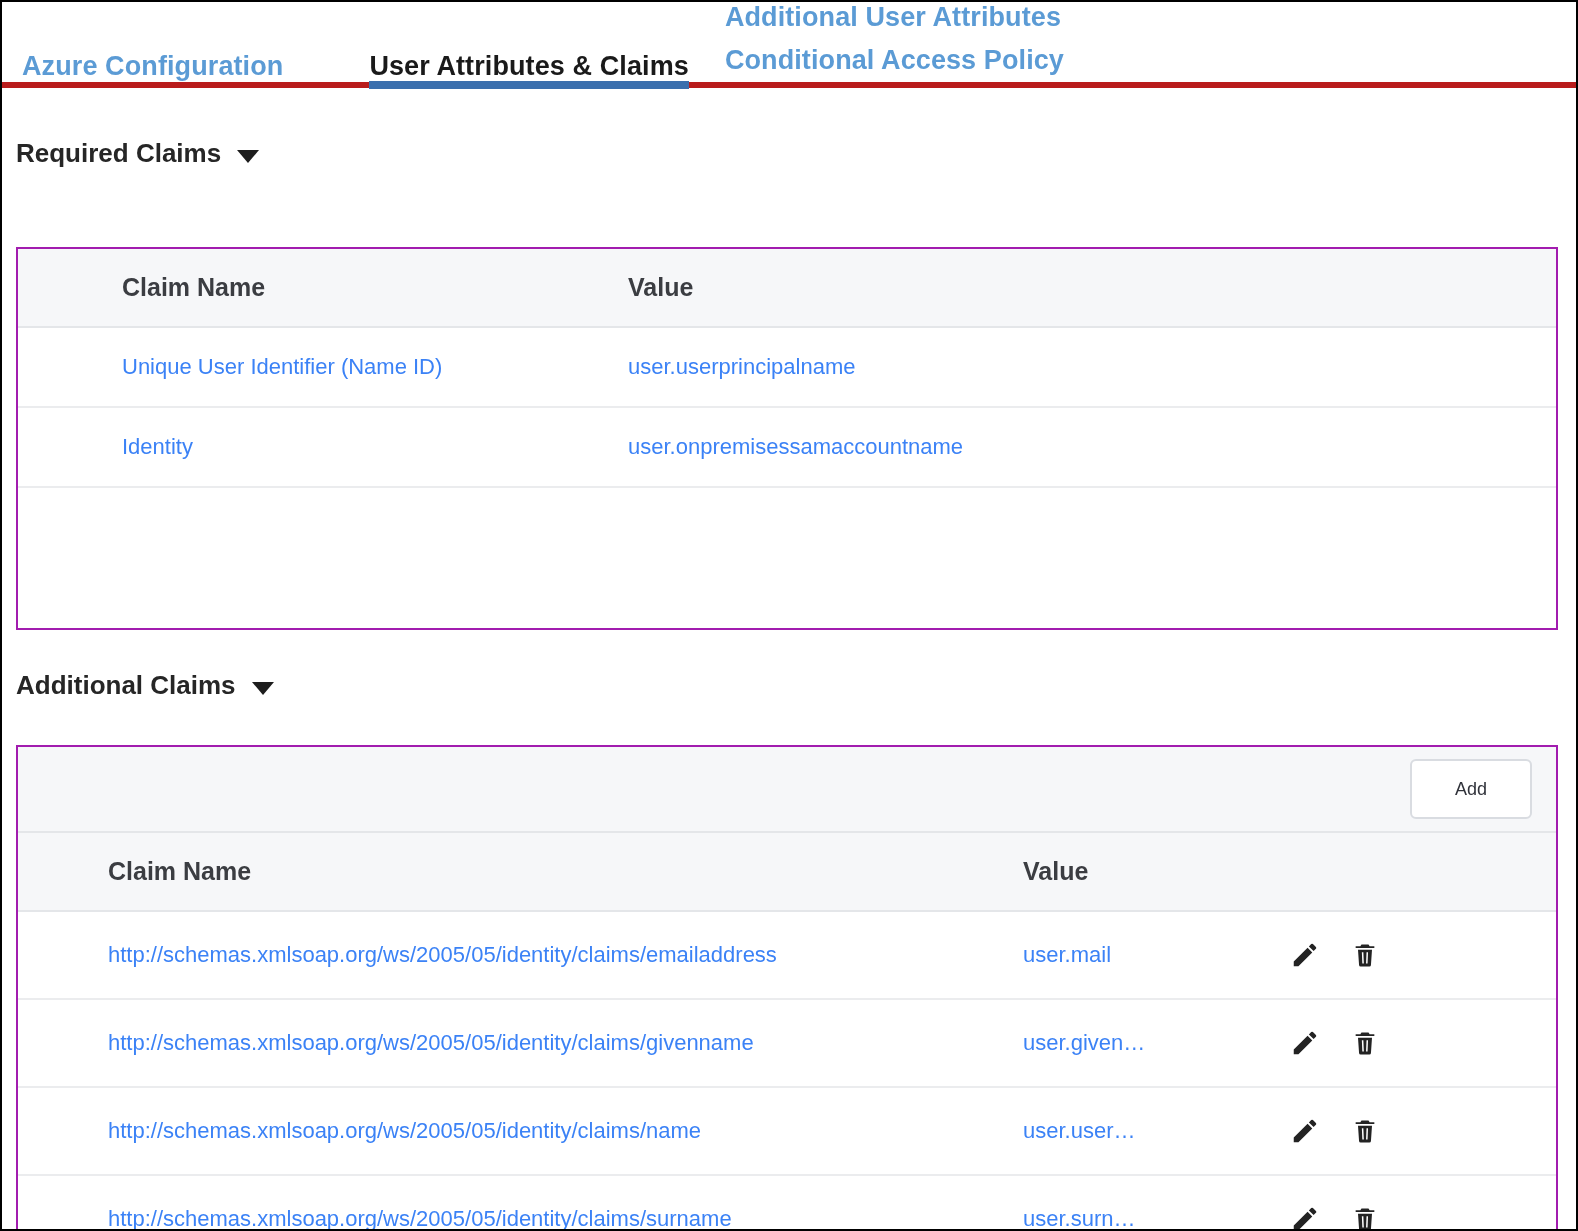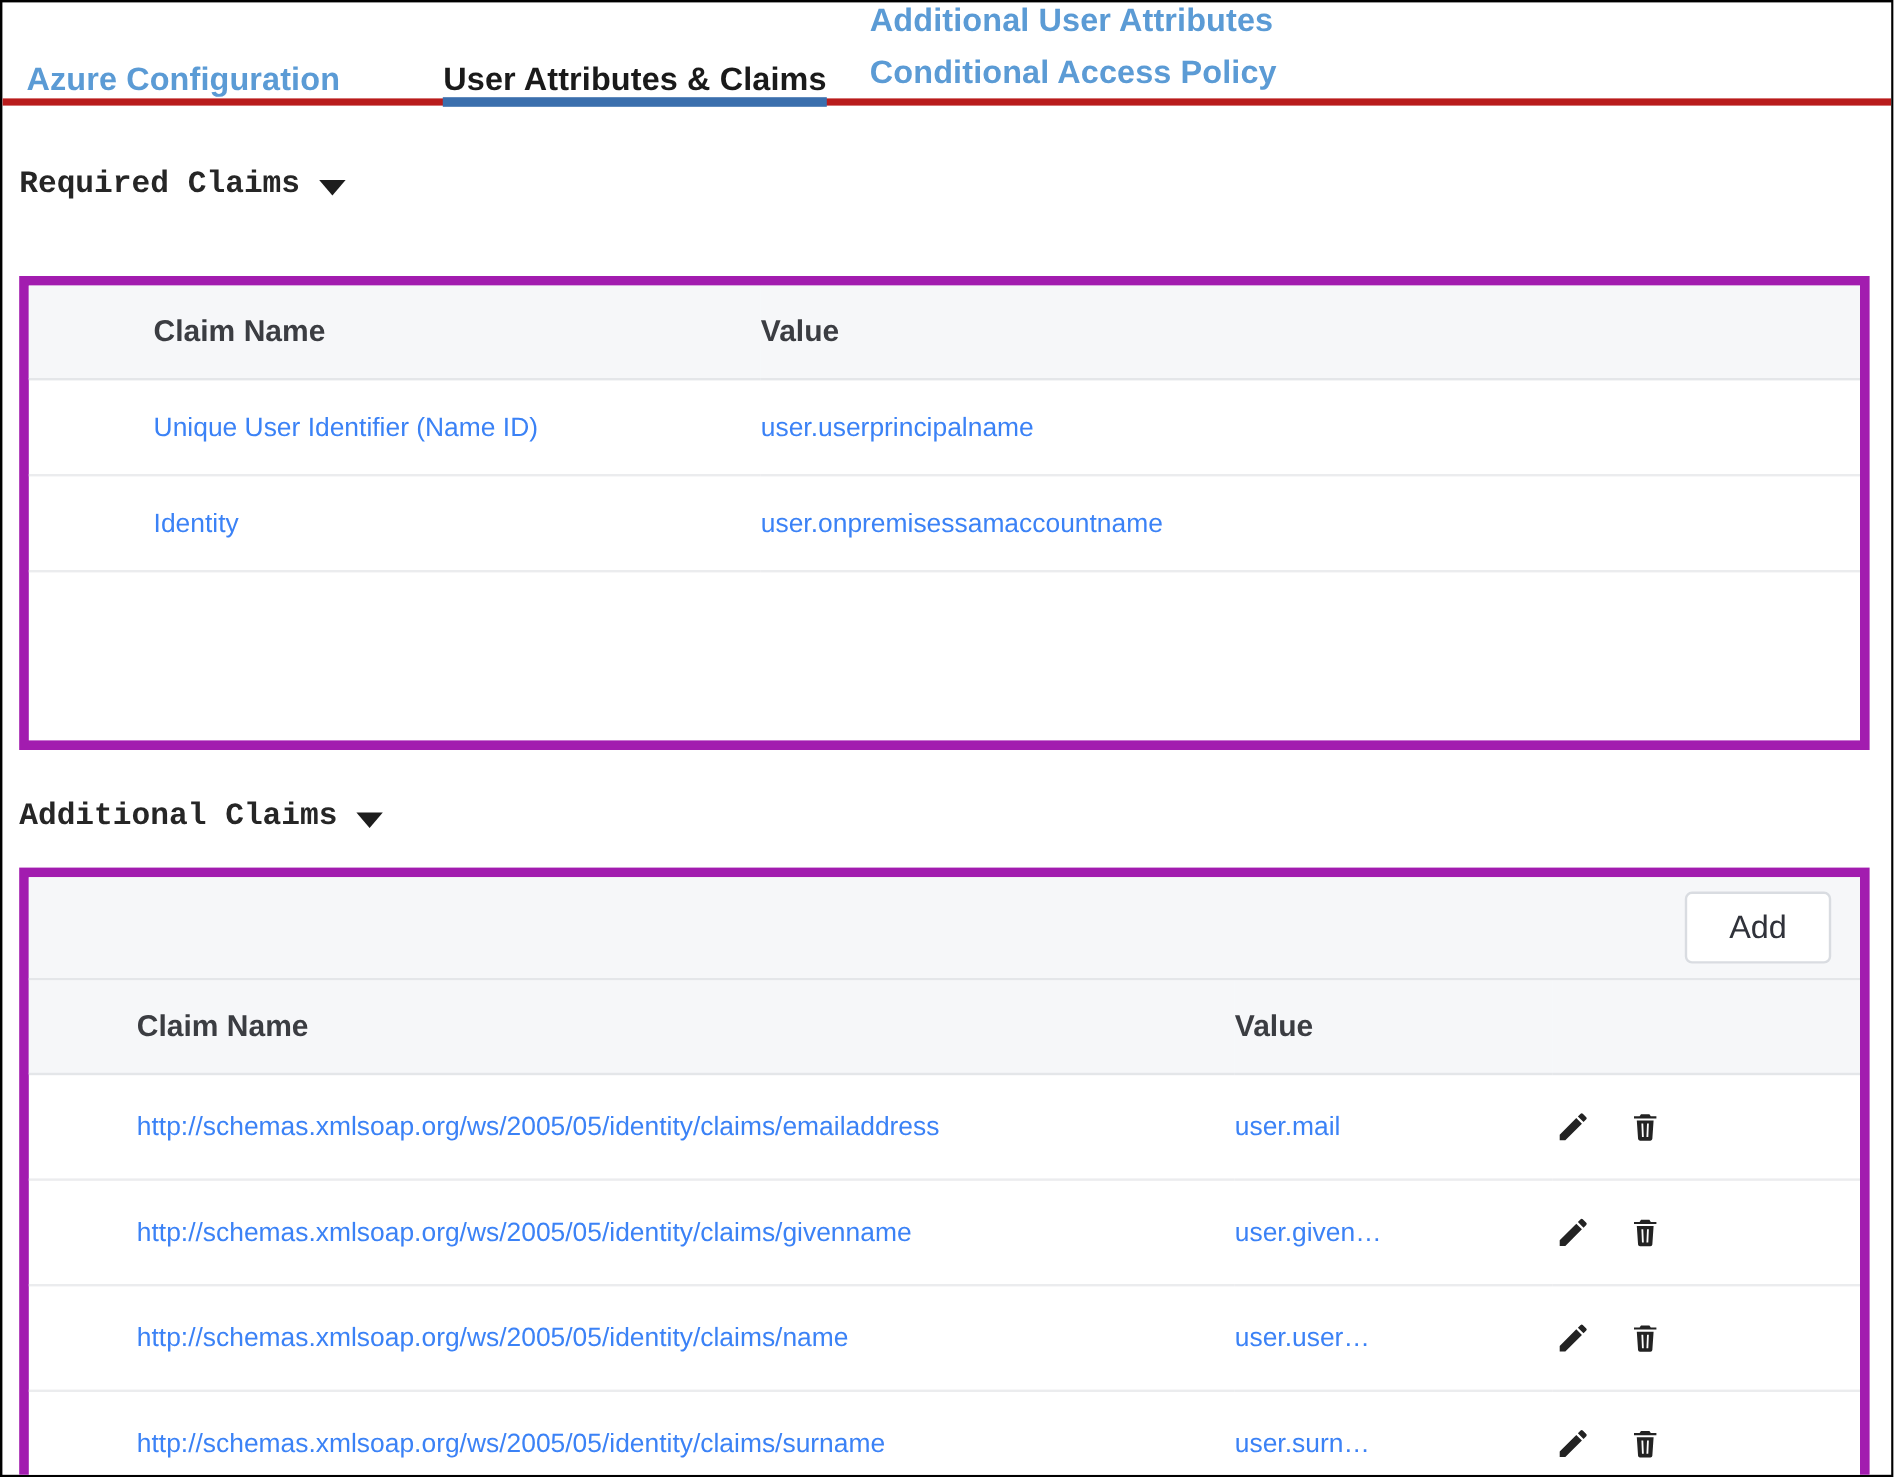"Required Claims" .section-heading { font-family: Liberation Mono, monospace -> none }
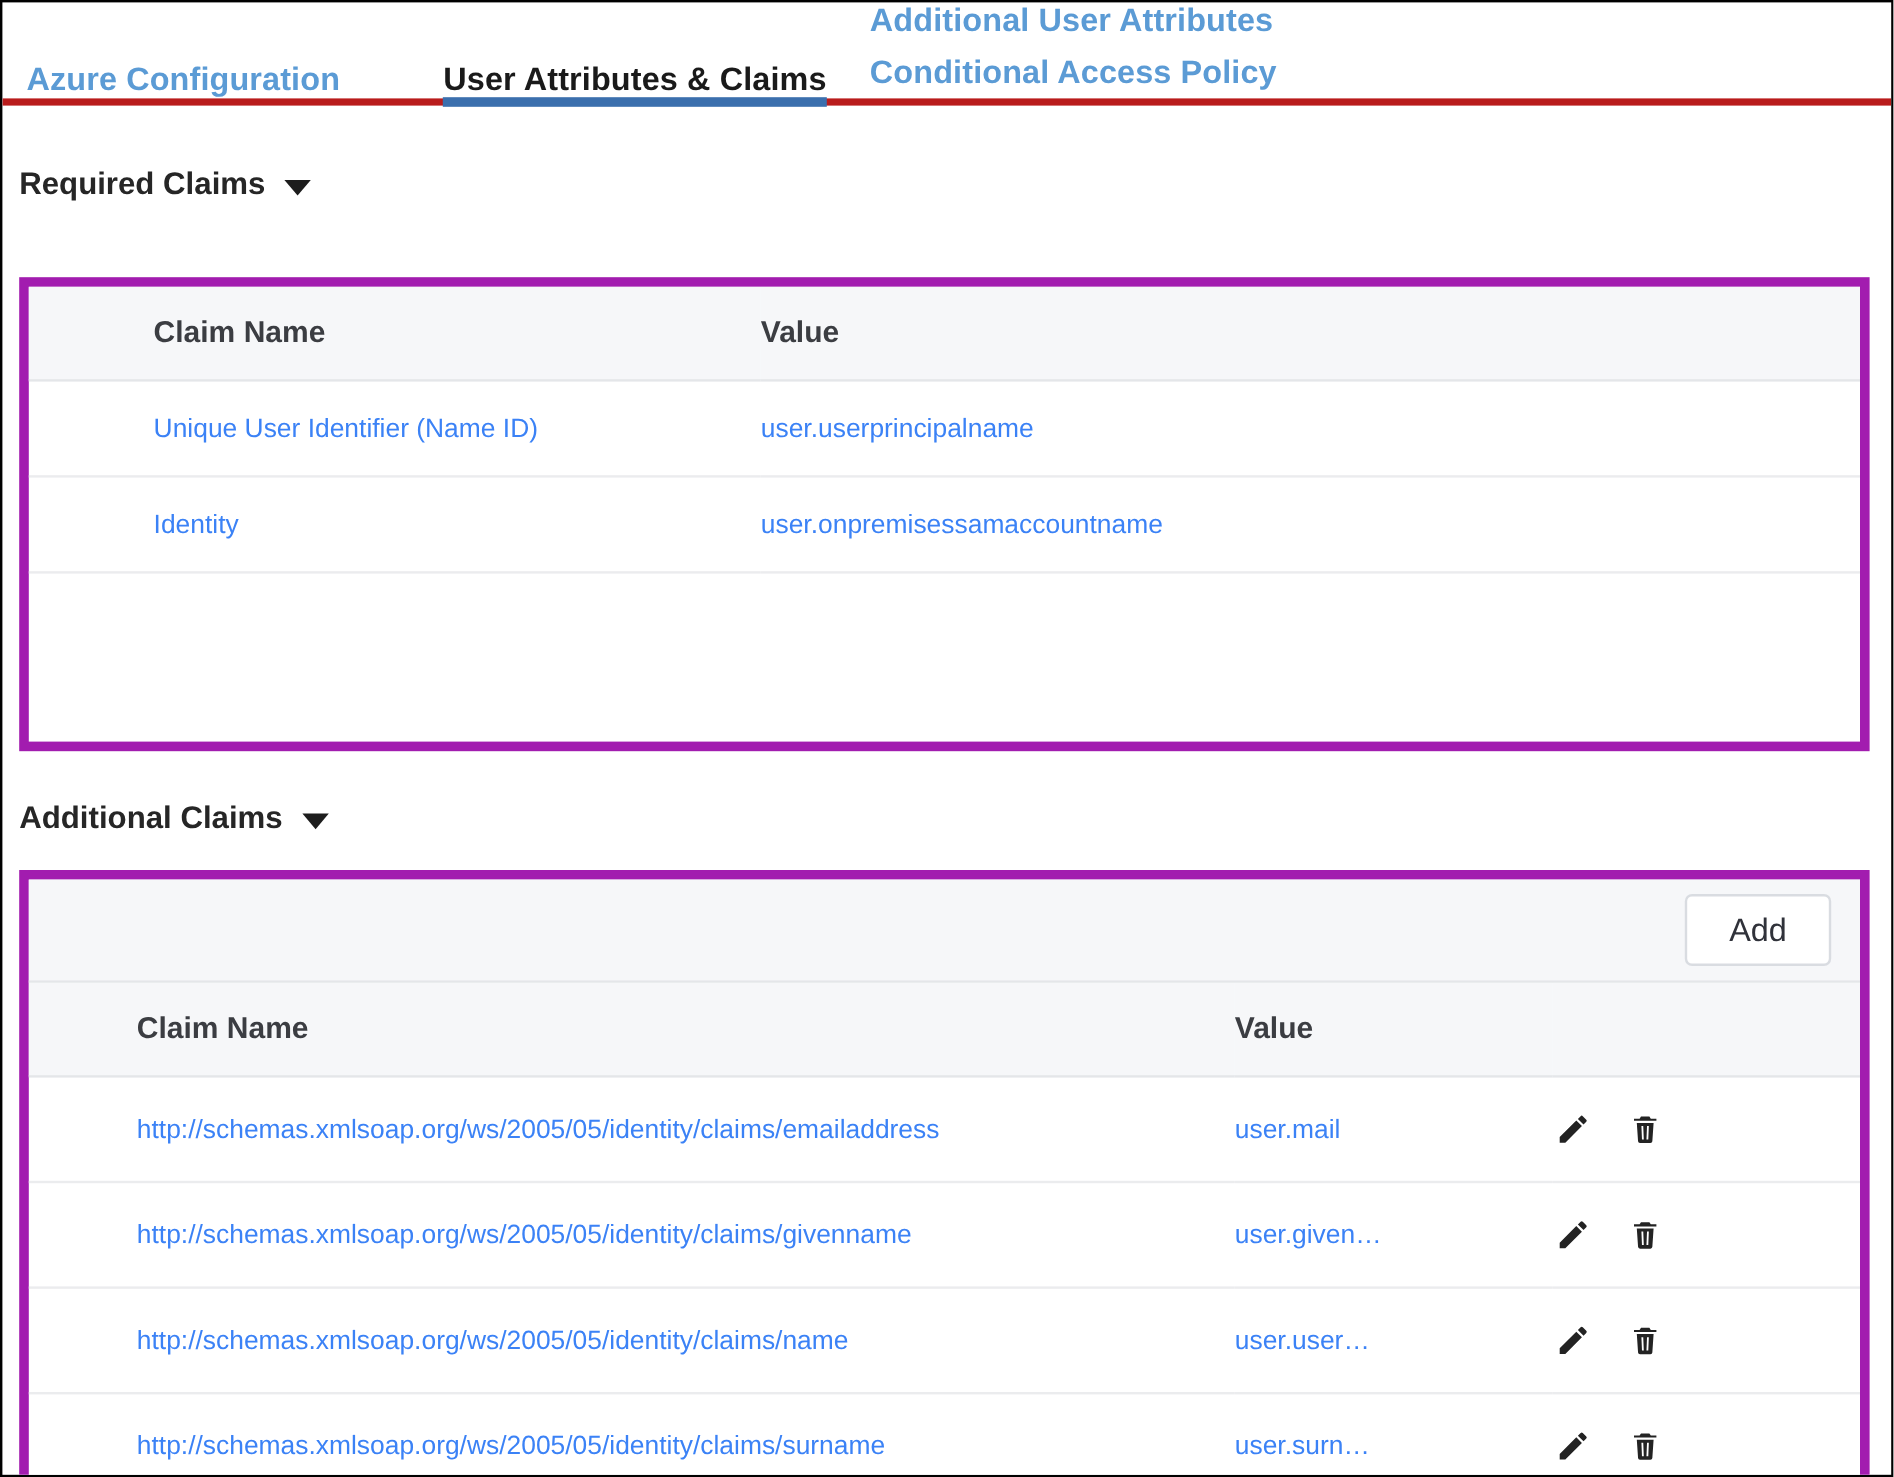"Claim Name" .card { border: 8px solid #a21caf -> 2px solid #a21caf; margin: 0 18px 0 14px -> 16px 18px 0 14px }
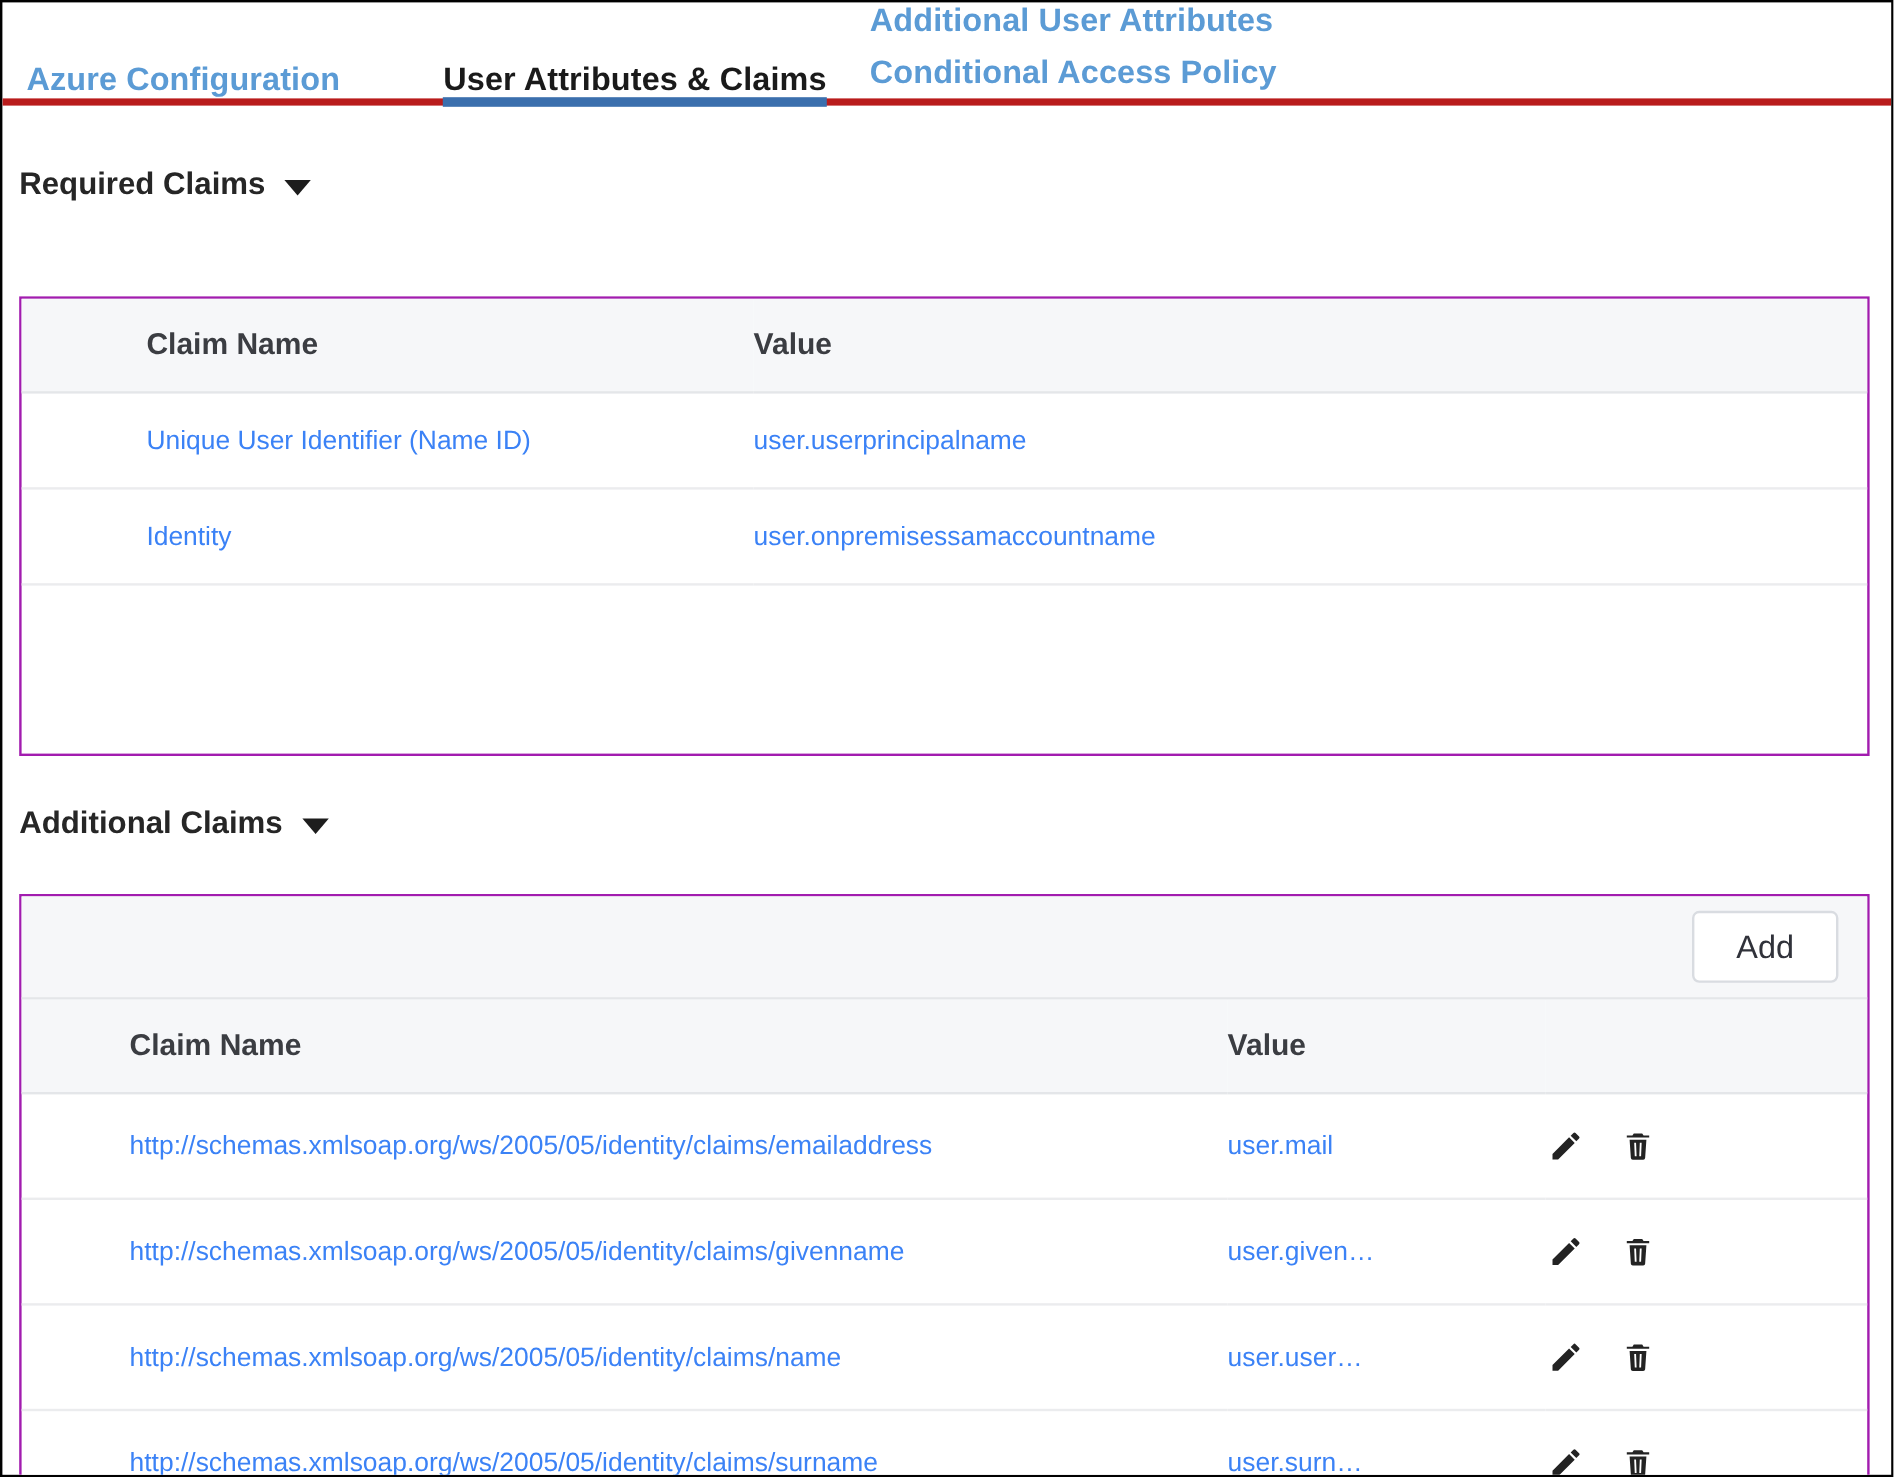"Add" .add-button { font-size: 27px -> 18px }
